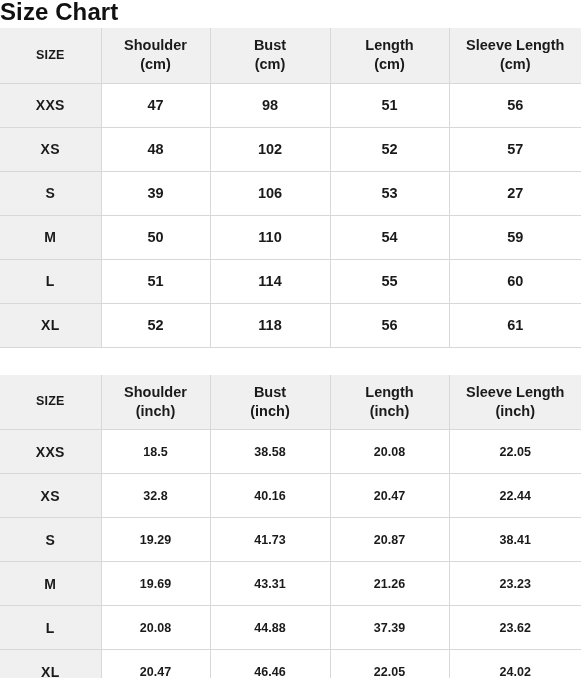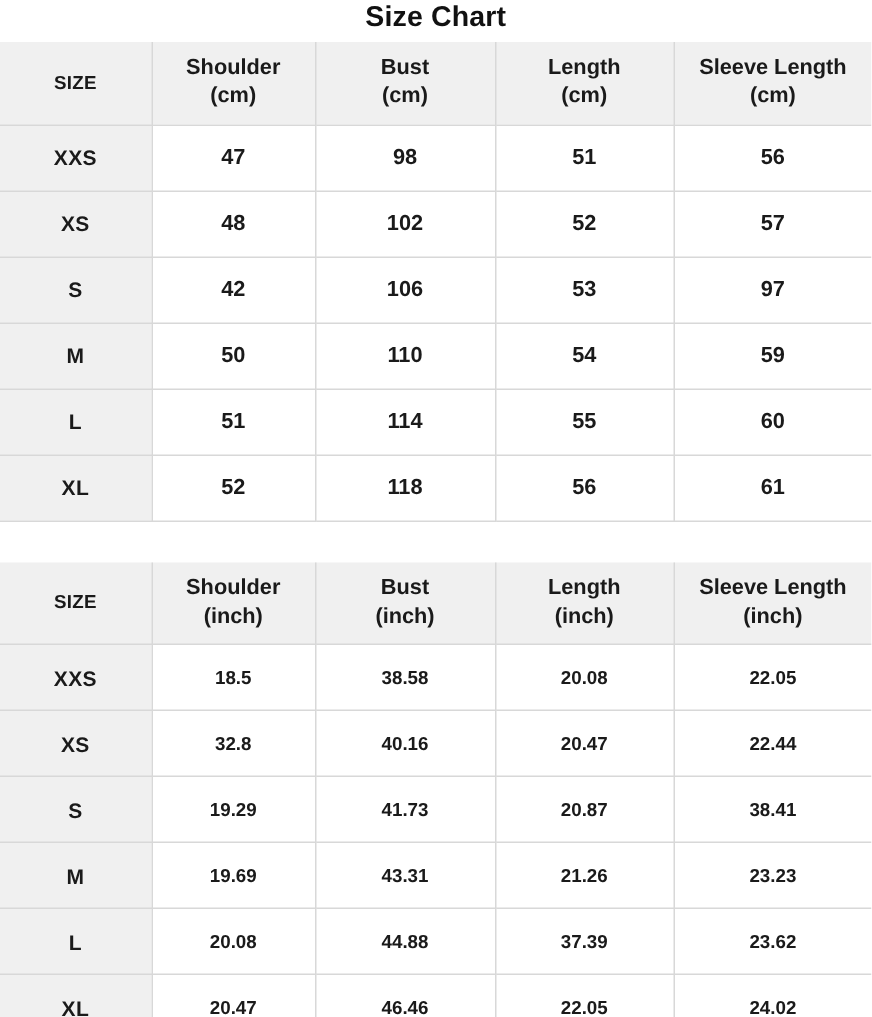"Size Chart" .chart-title { font-size: 19px -> 24px; text-align: center -> none }
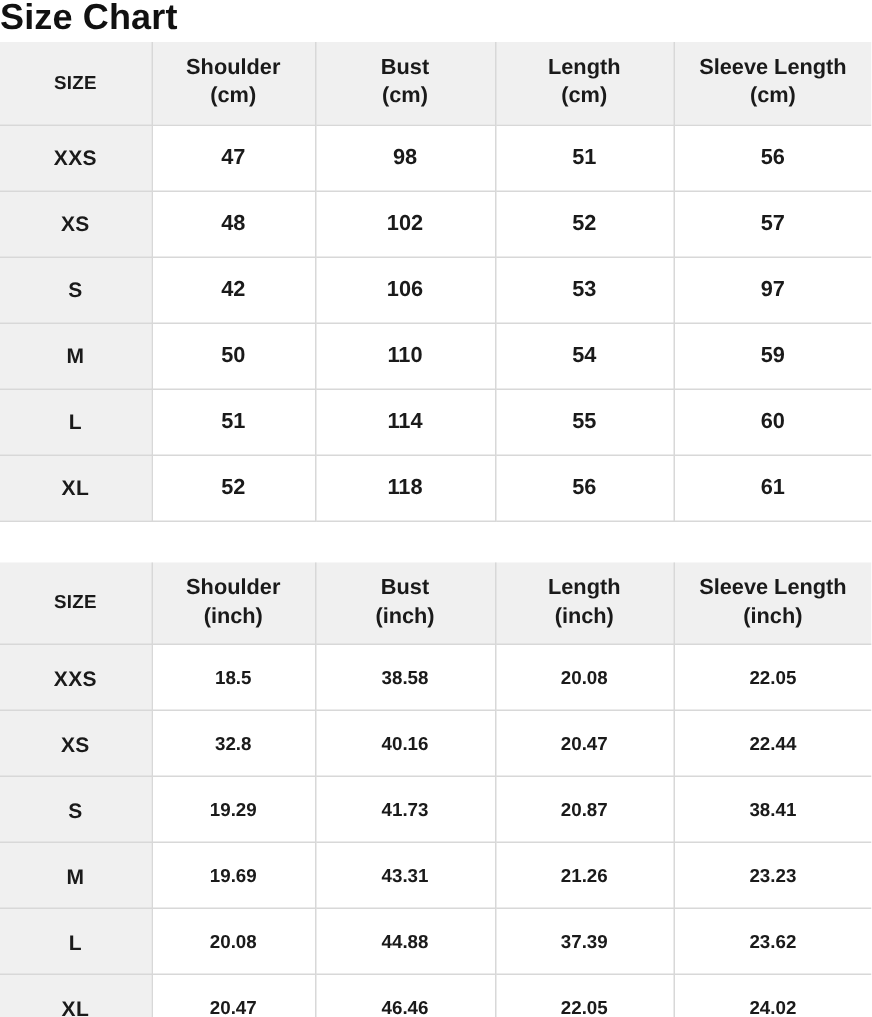"42" td.val { text: 42 -> 39 }
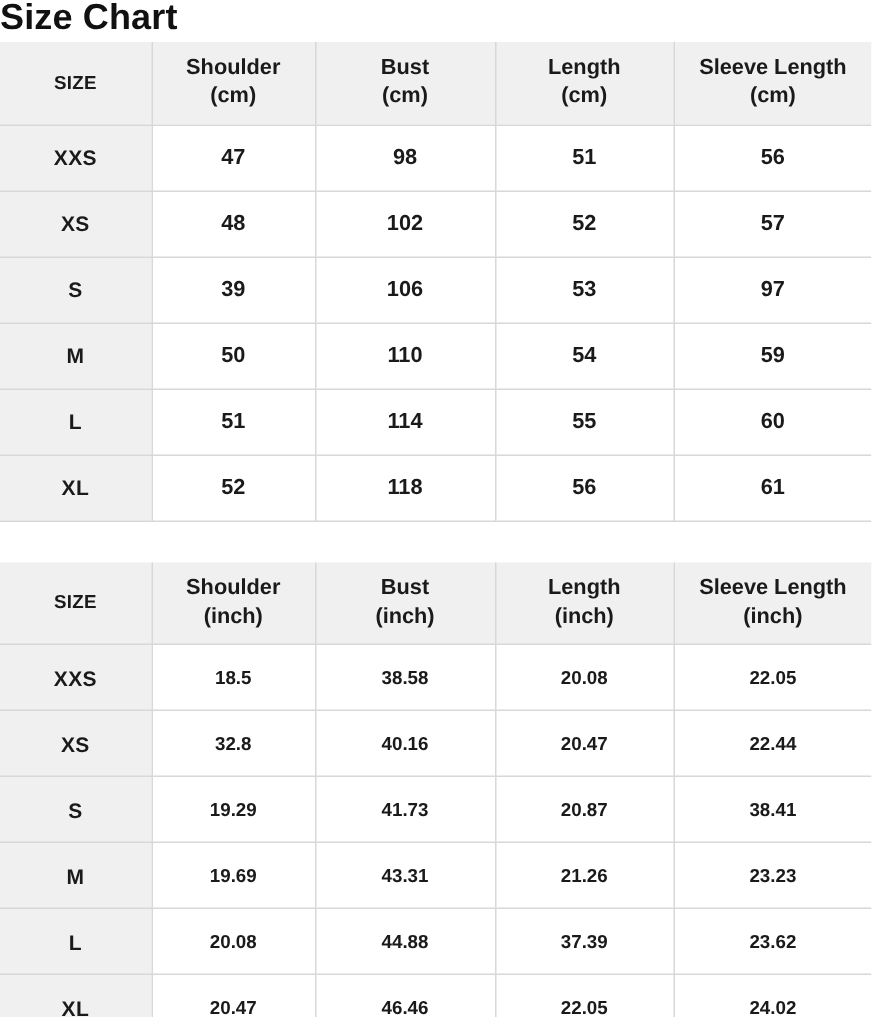"97" td.val { text: 97 -> 27 }
